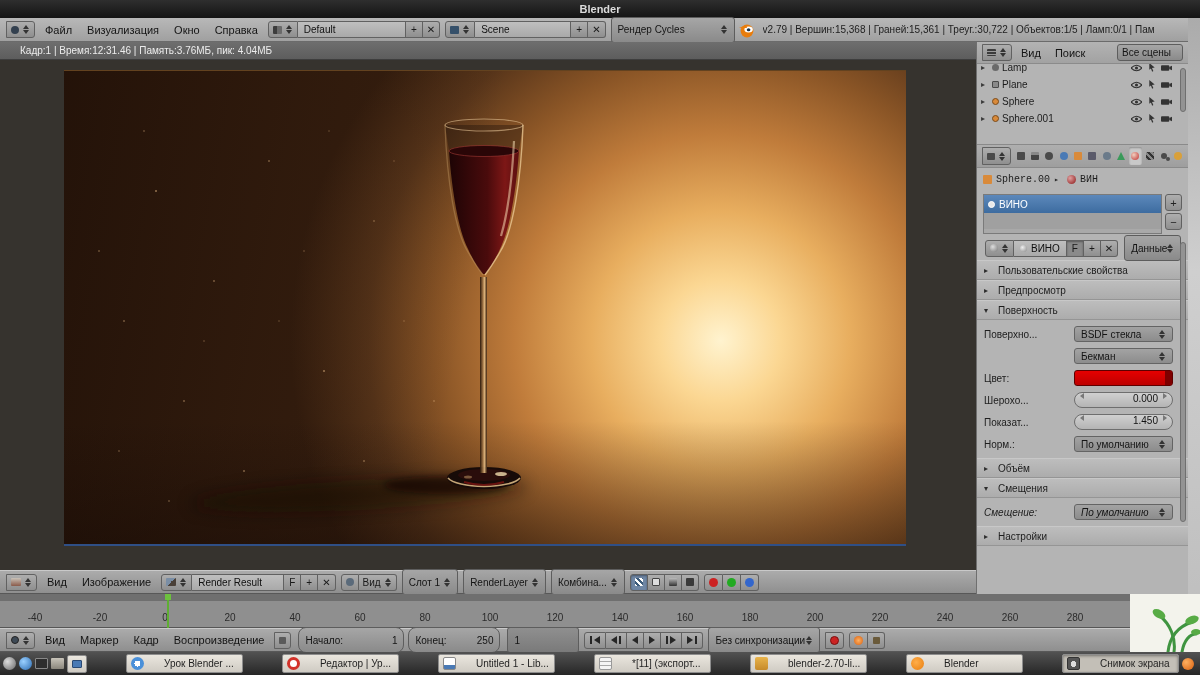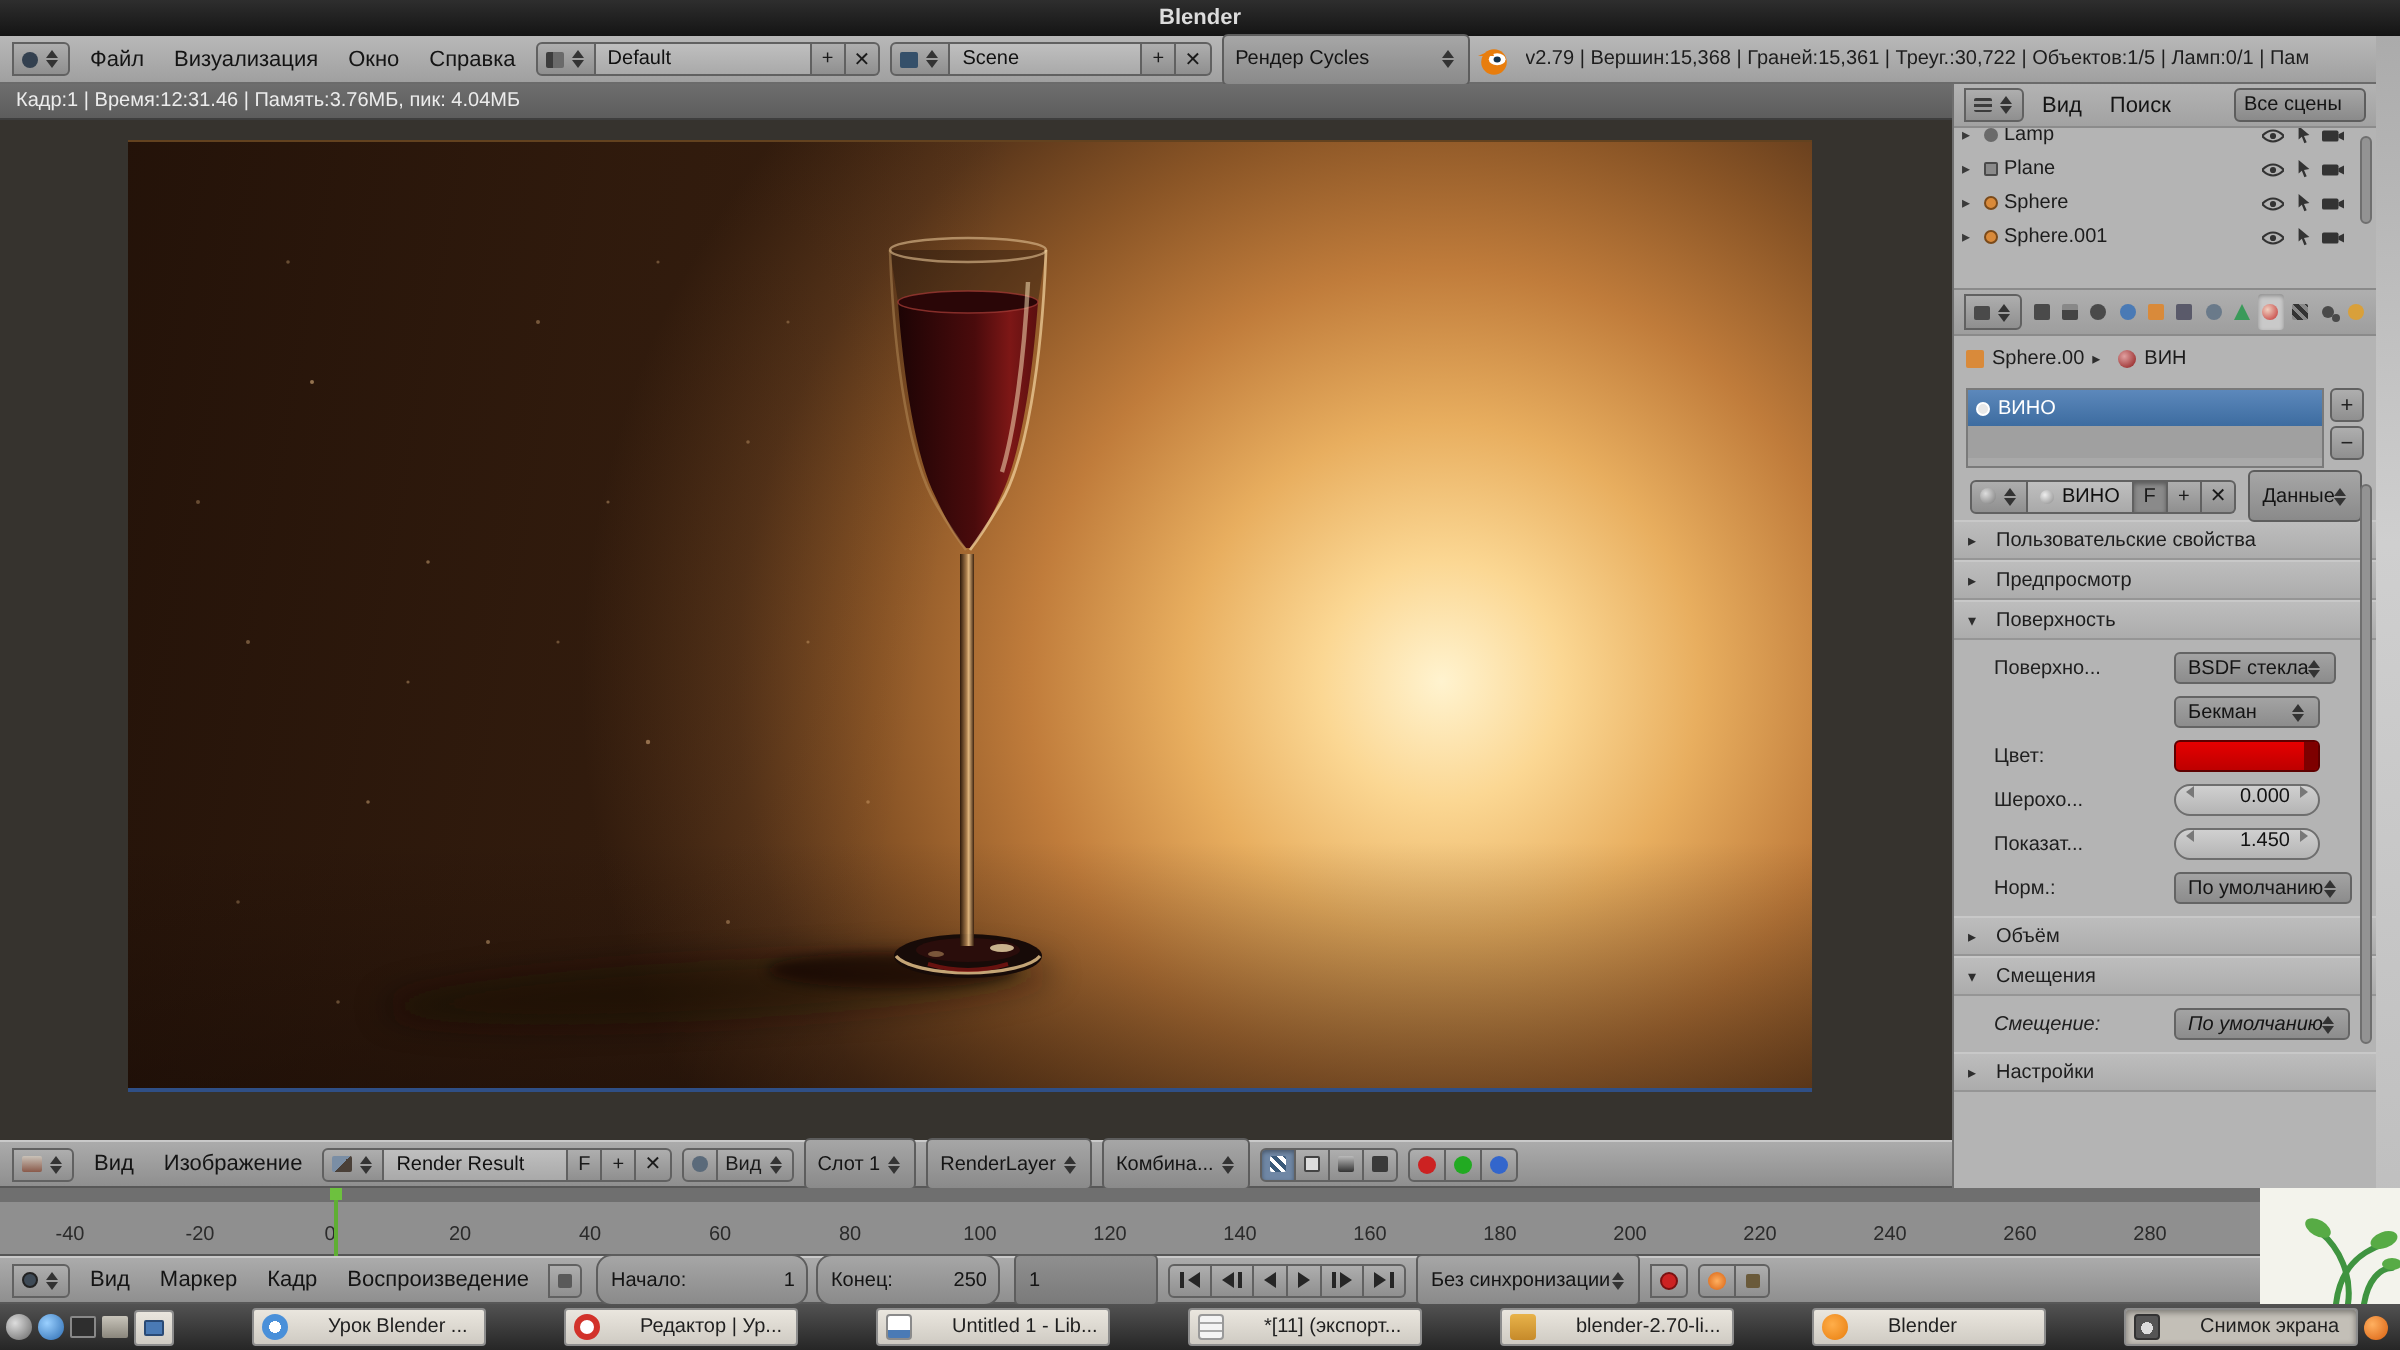"Кадр:1 | Время:12:31.46 | Память:3.76МБ," #infobar { padding: 0 8px -> 0 20px }
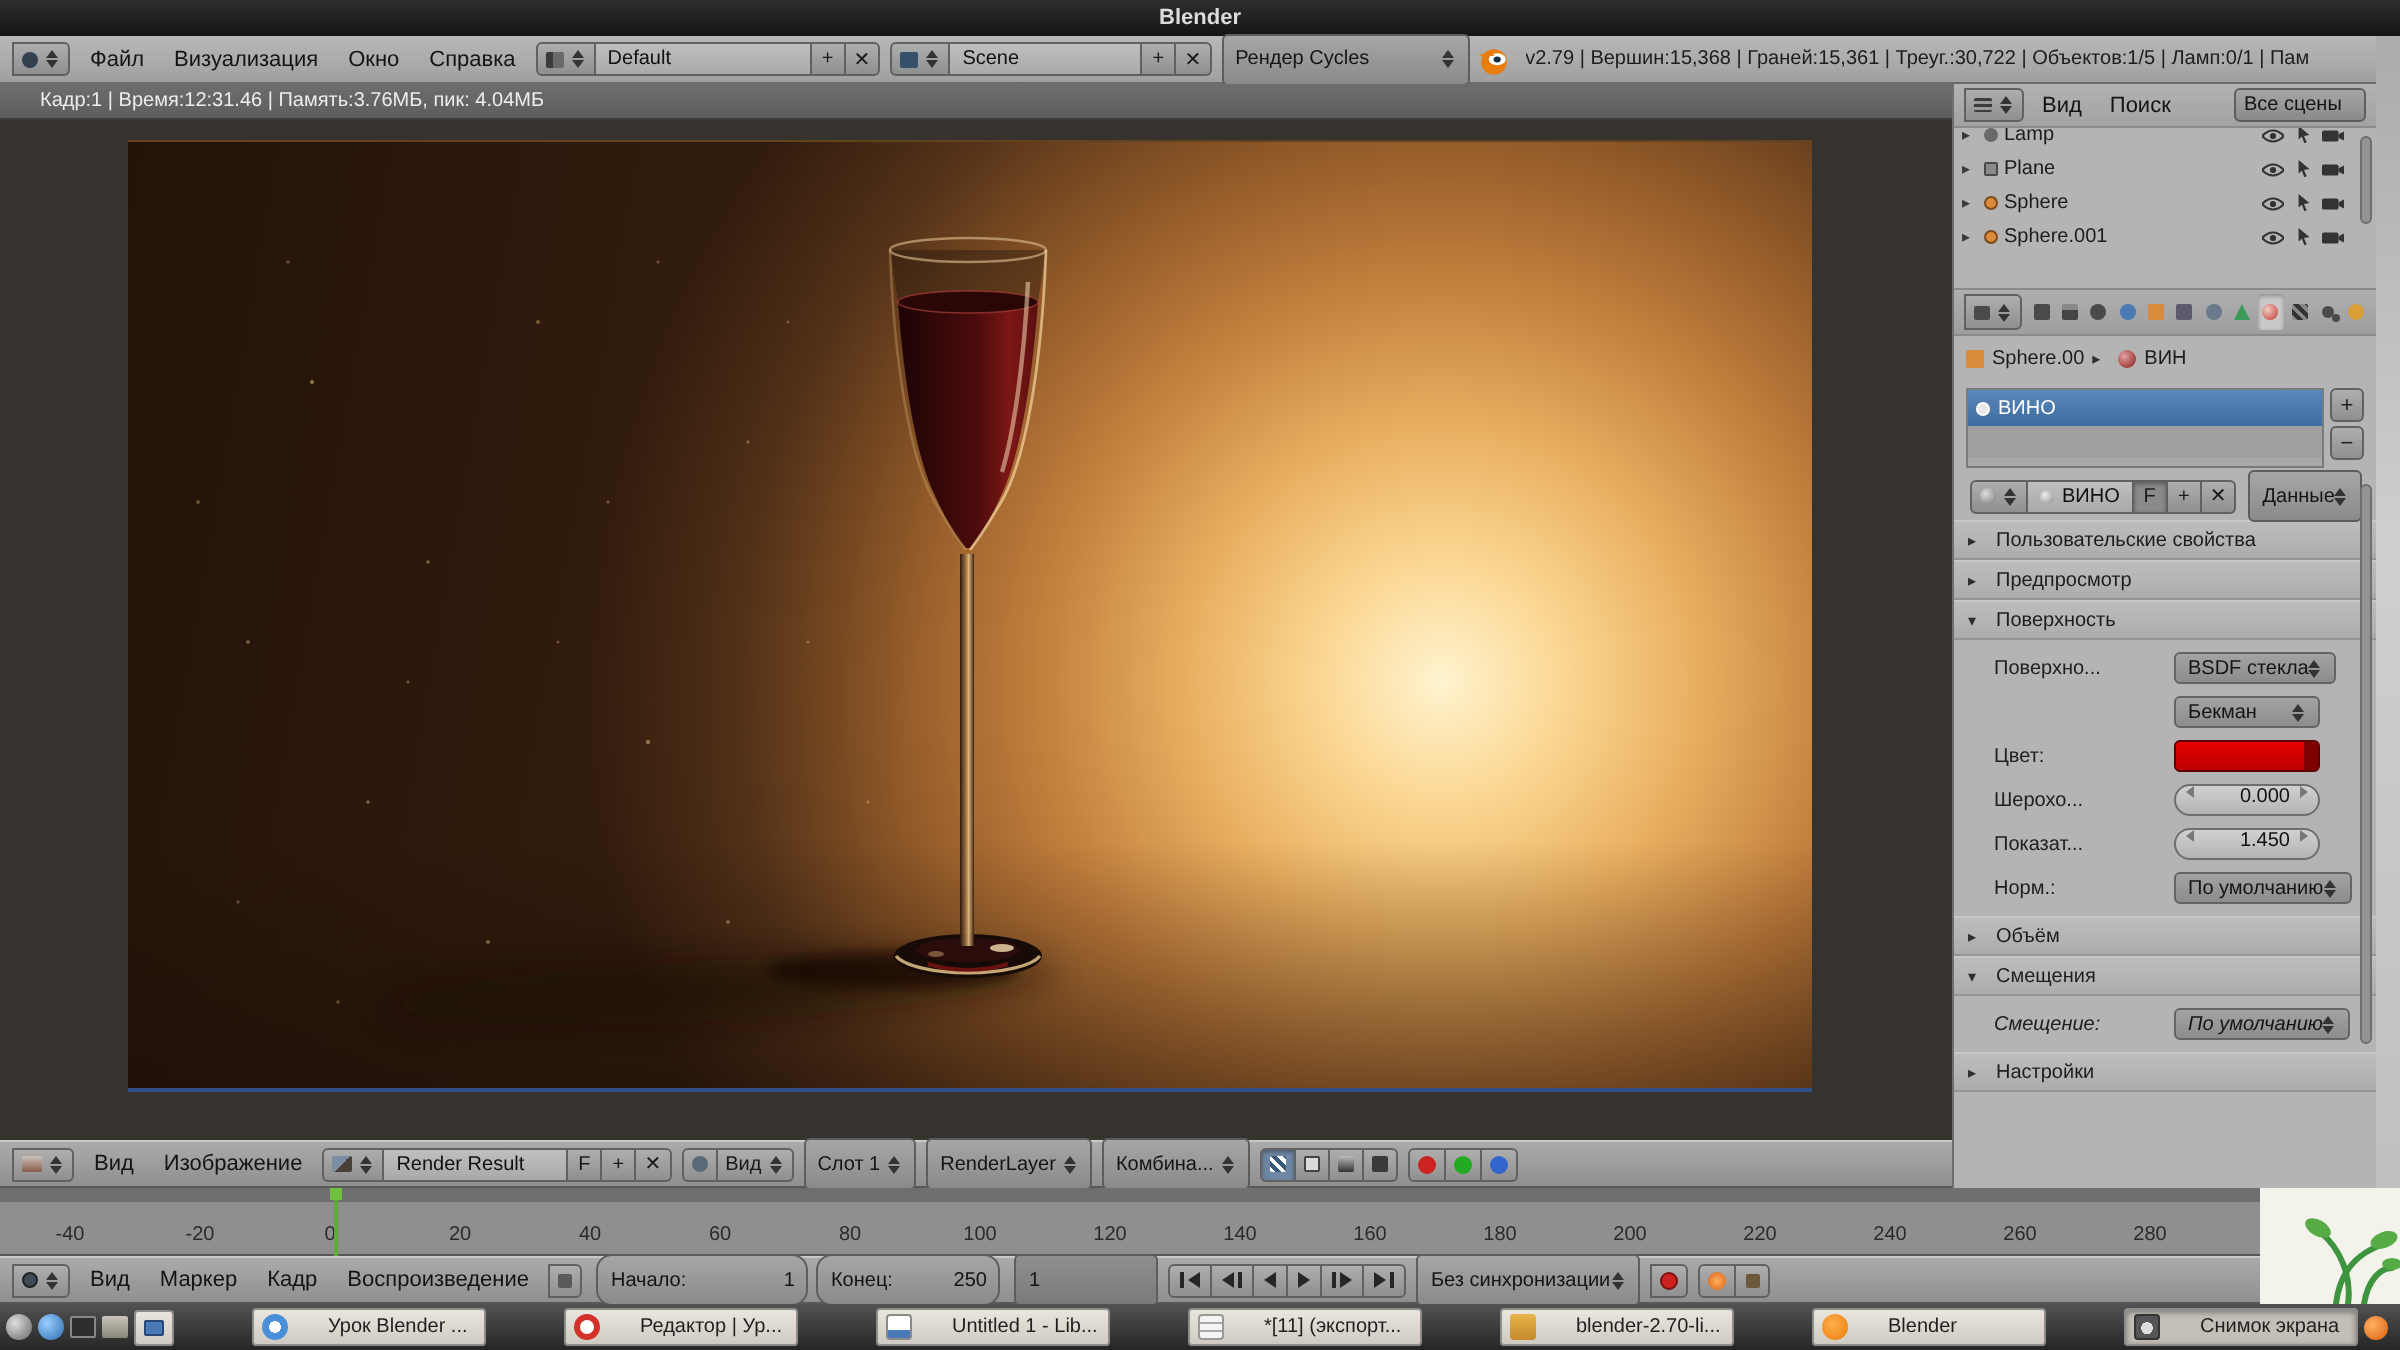"Sphere.00" .crumb-row { font-family: none -> Liberation Mono, monospace }
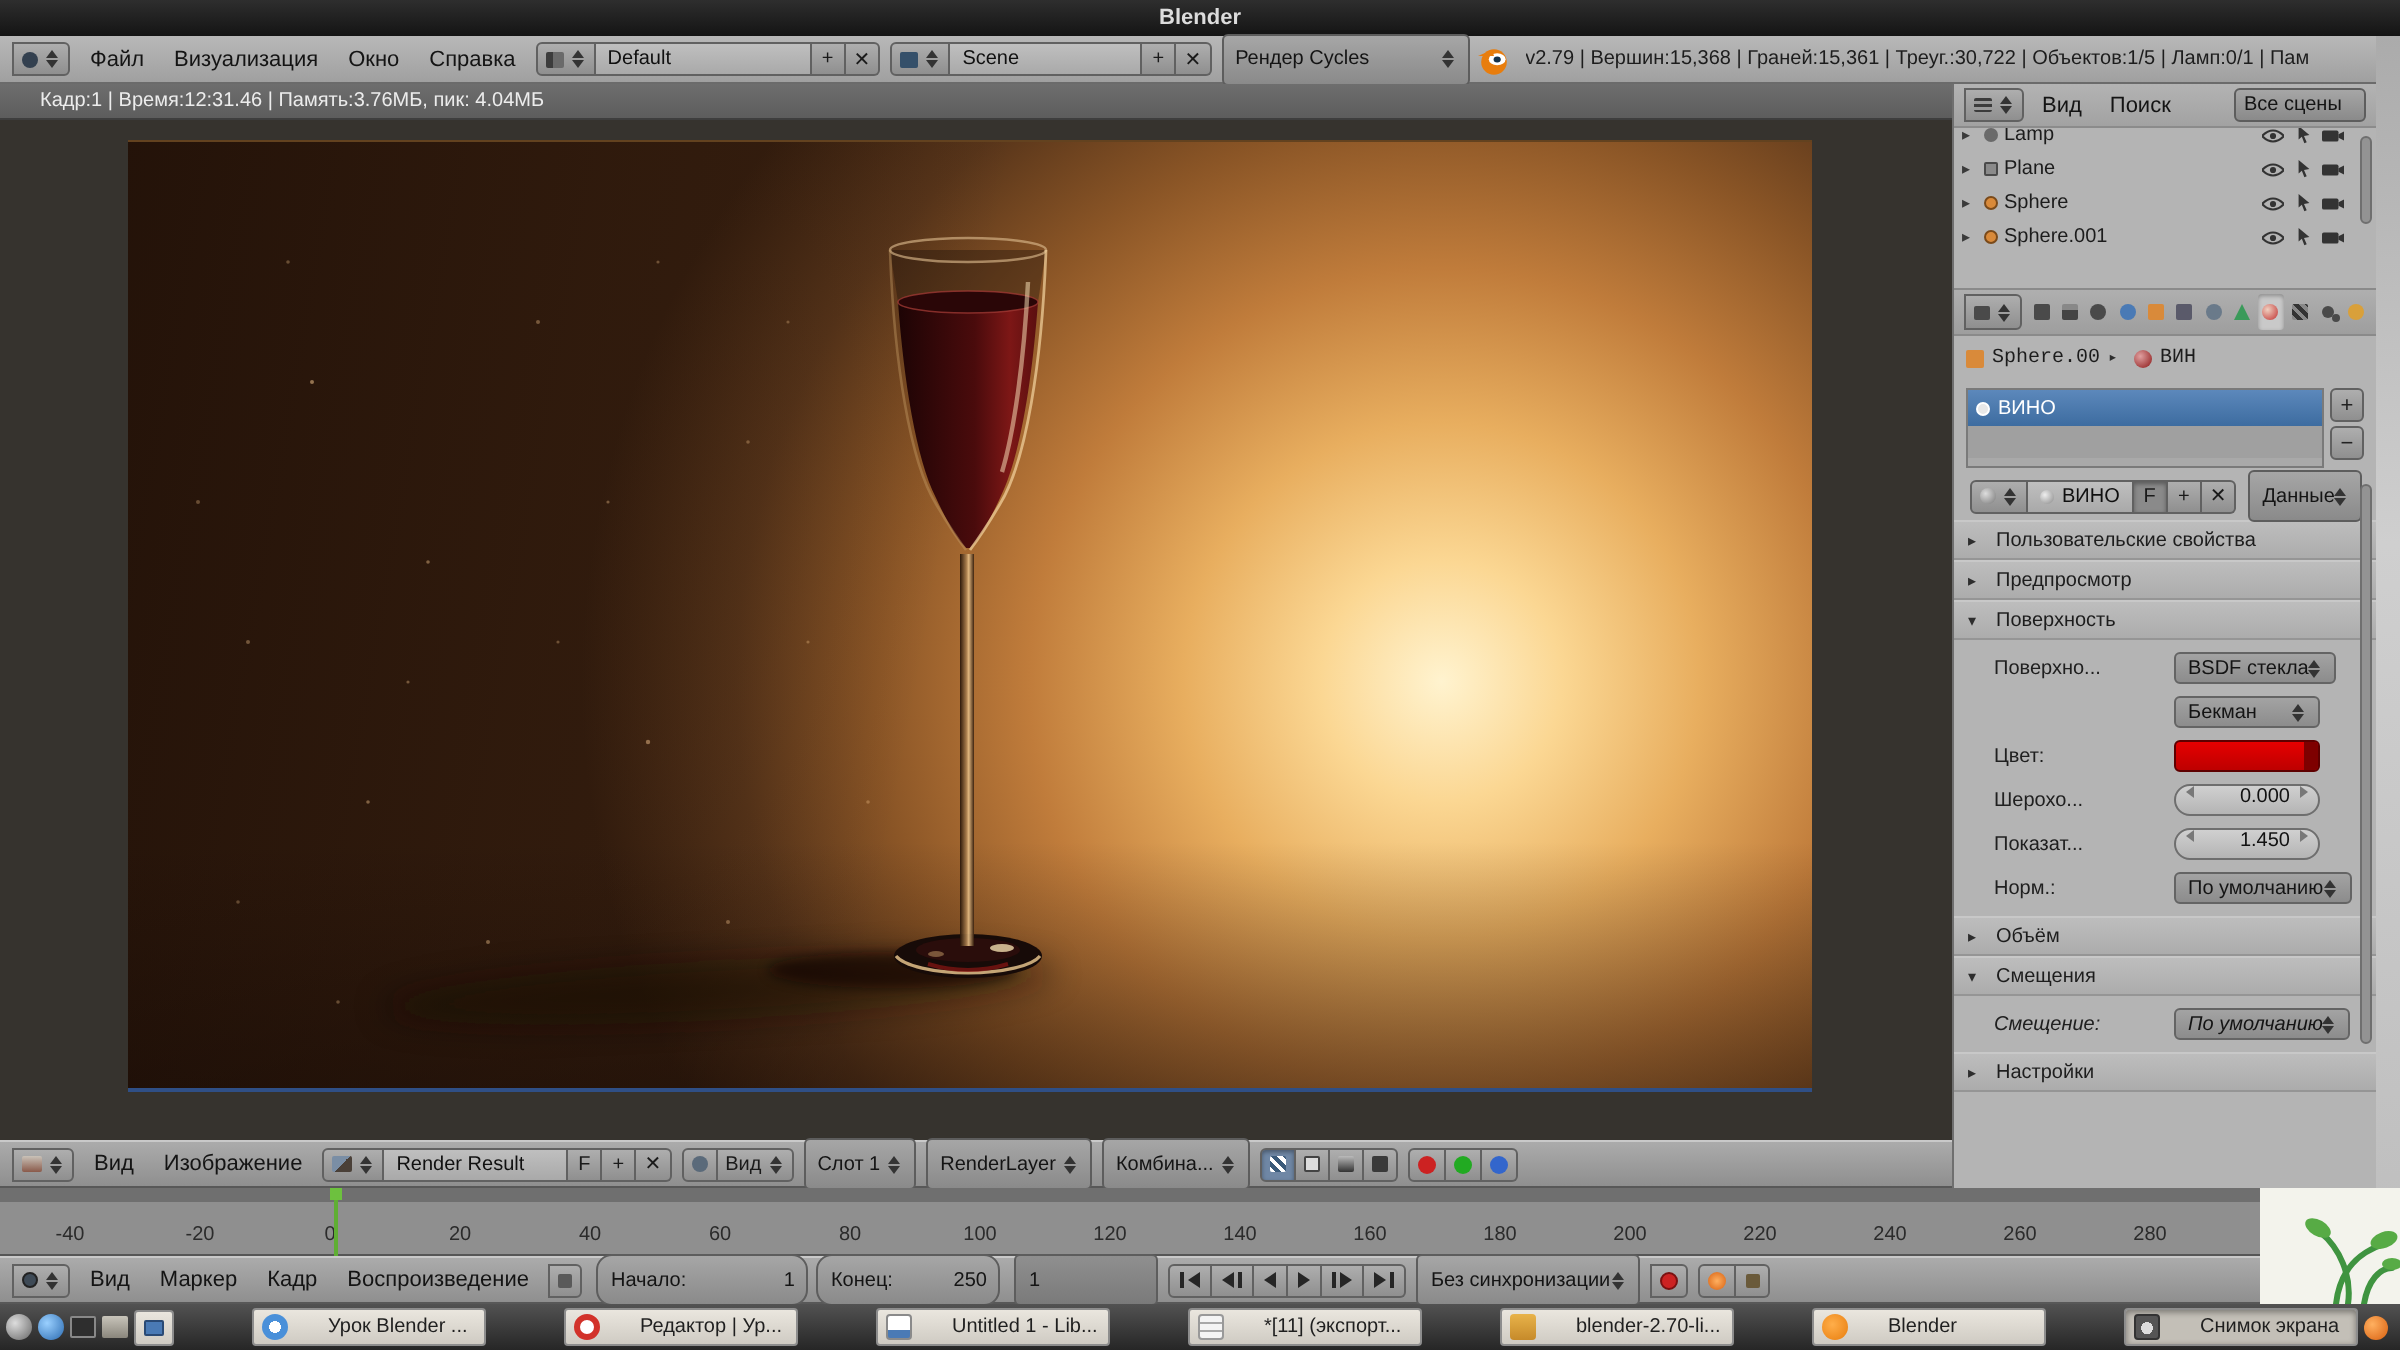"Поверхно..." .prow { padding: 0 20px -> 0 7px }
